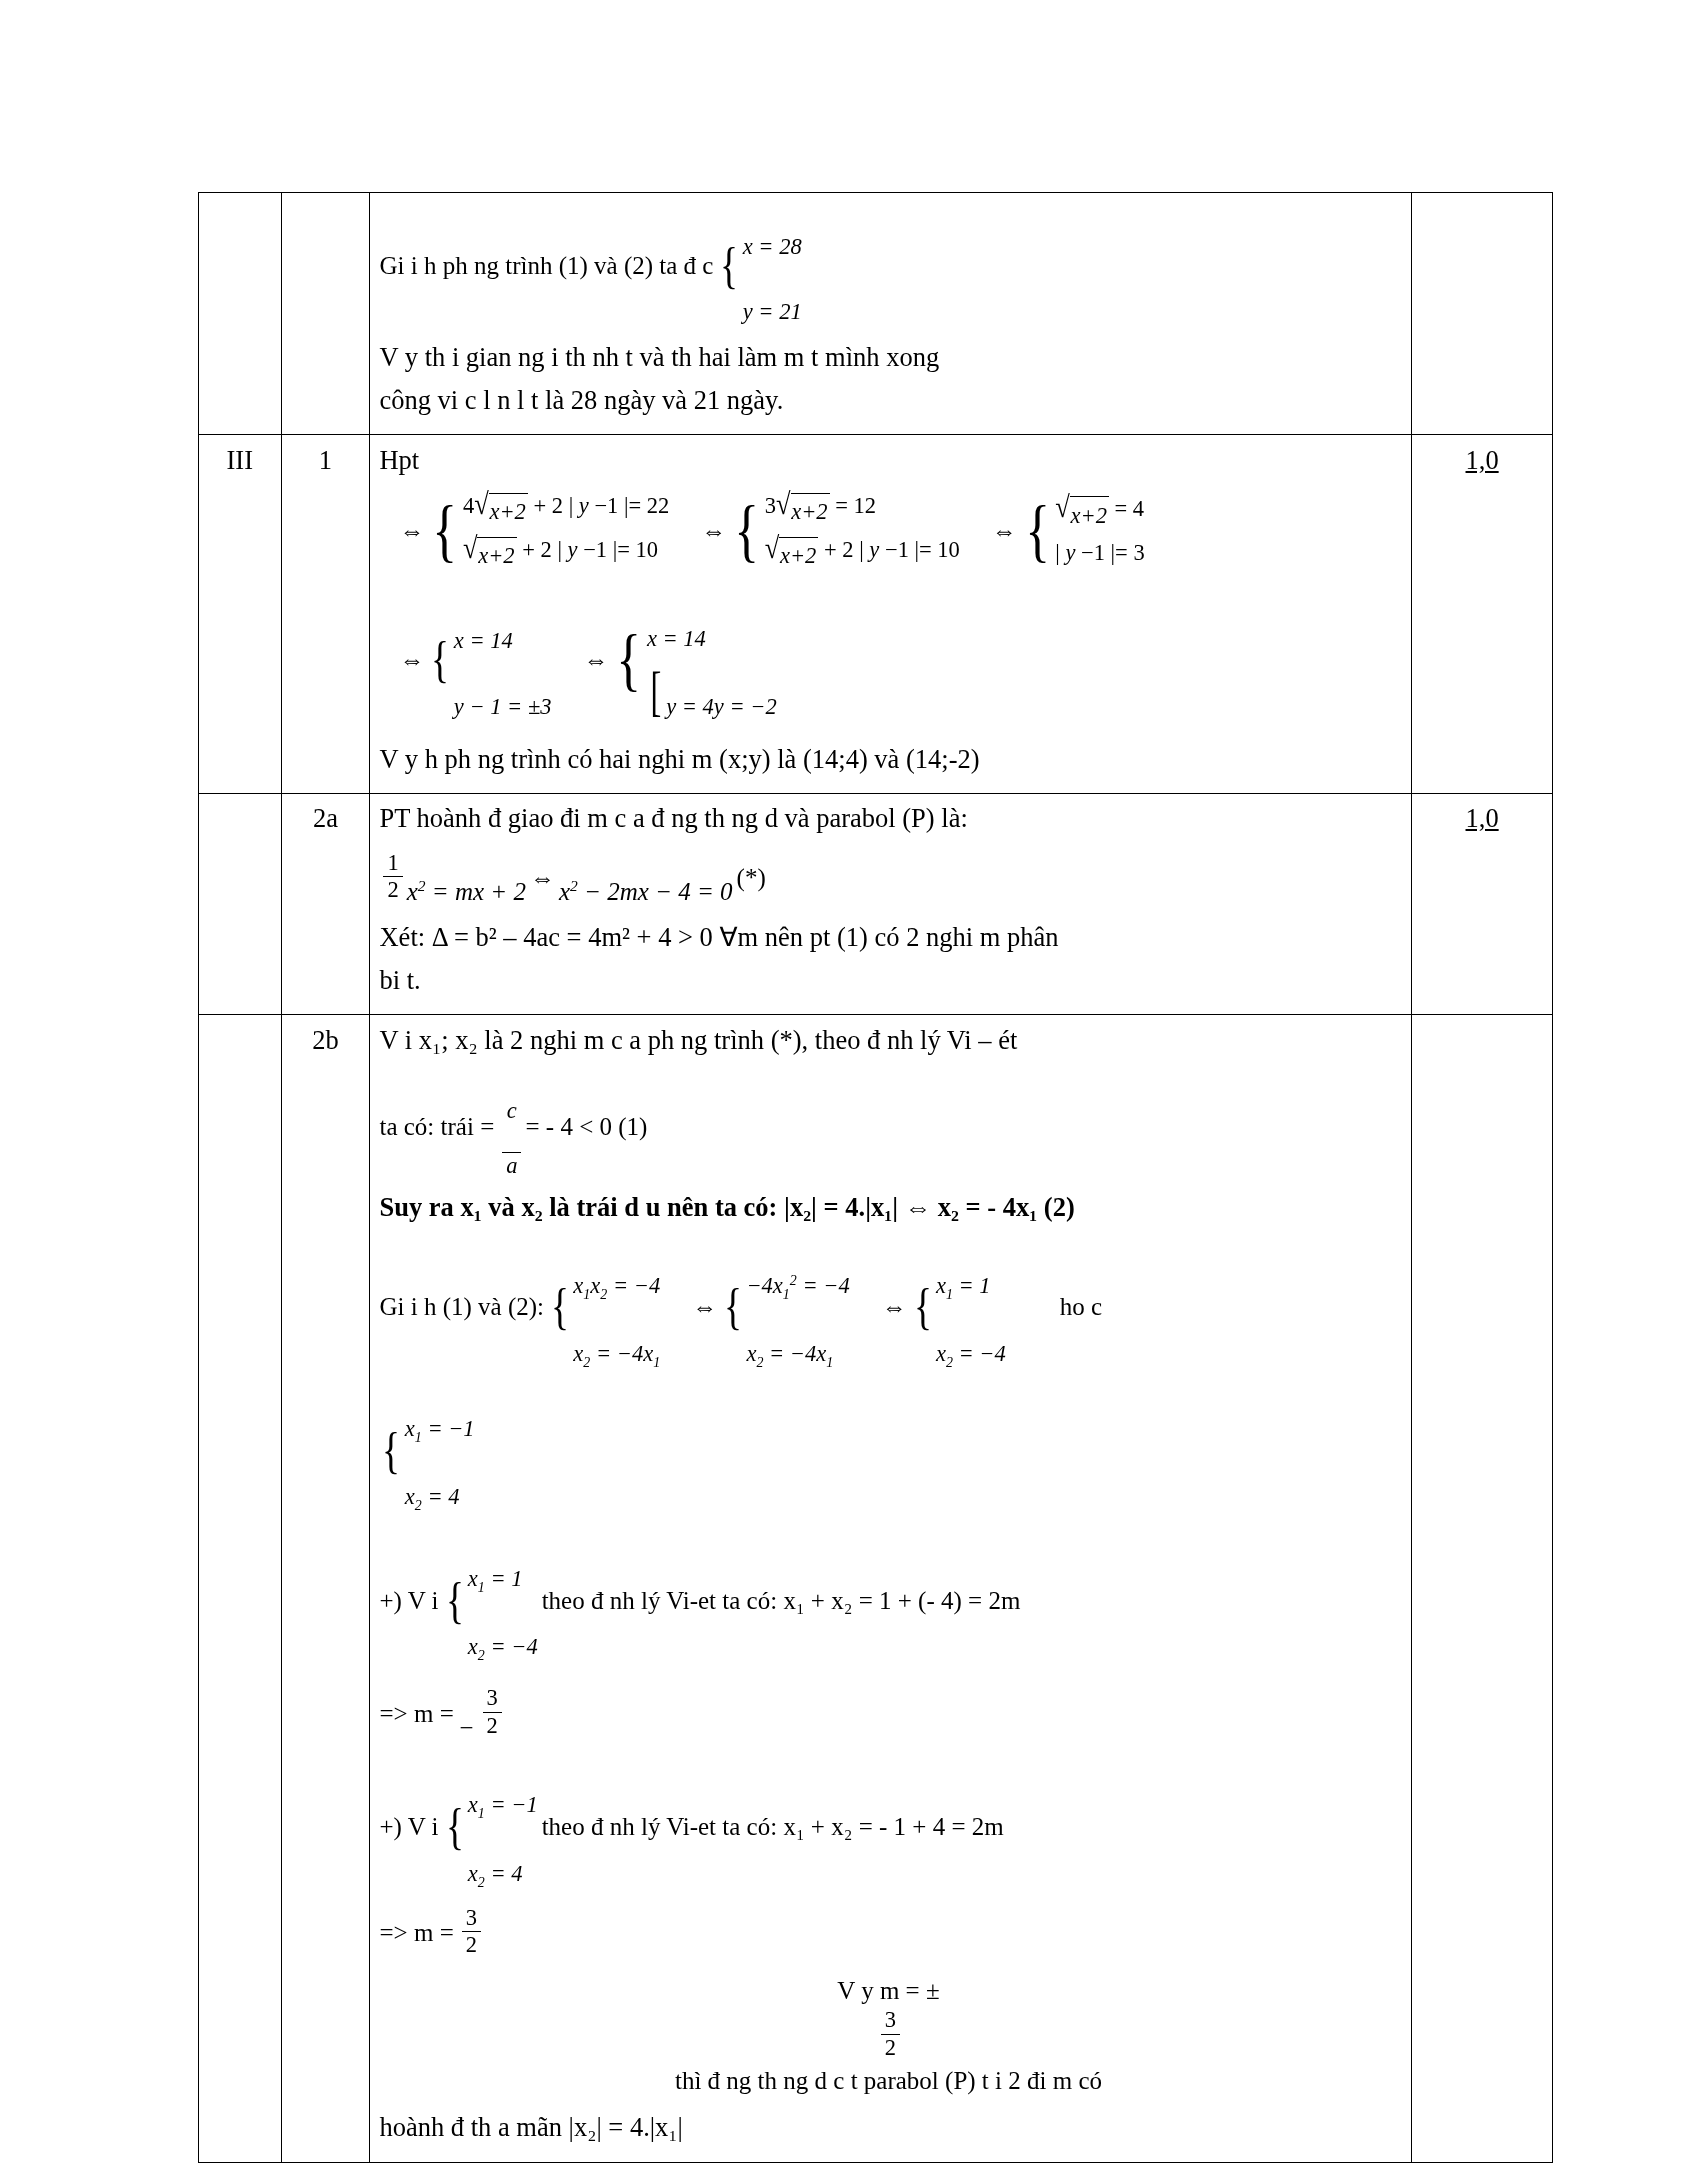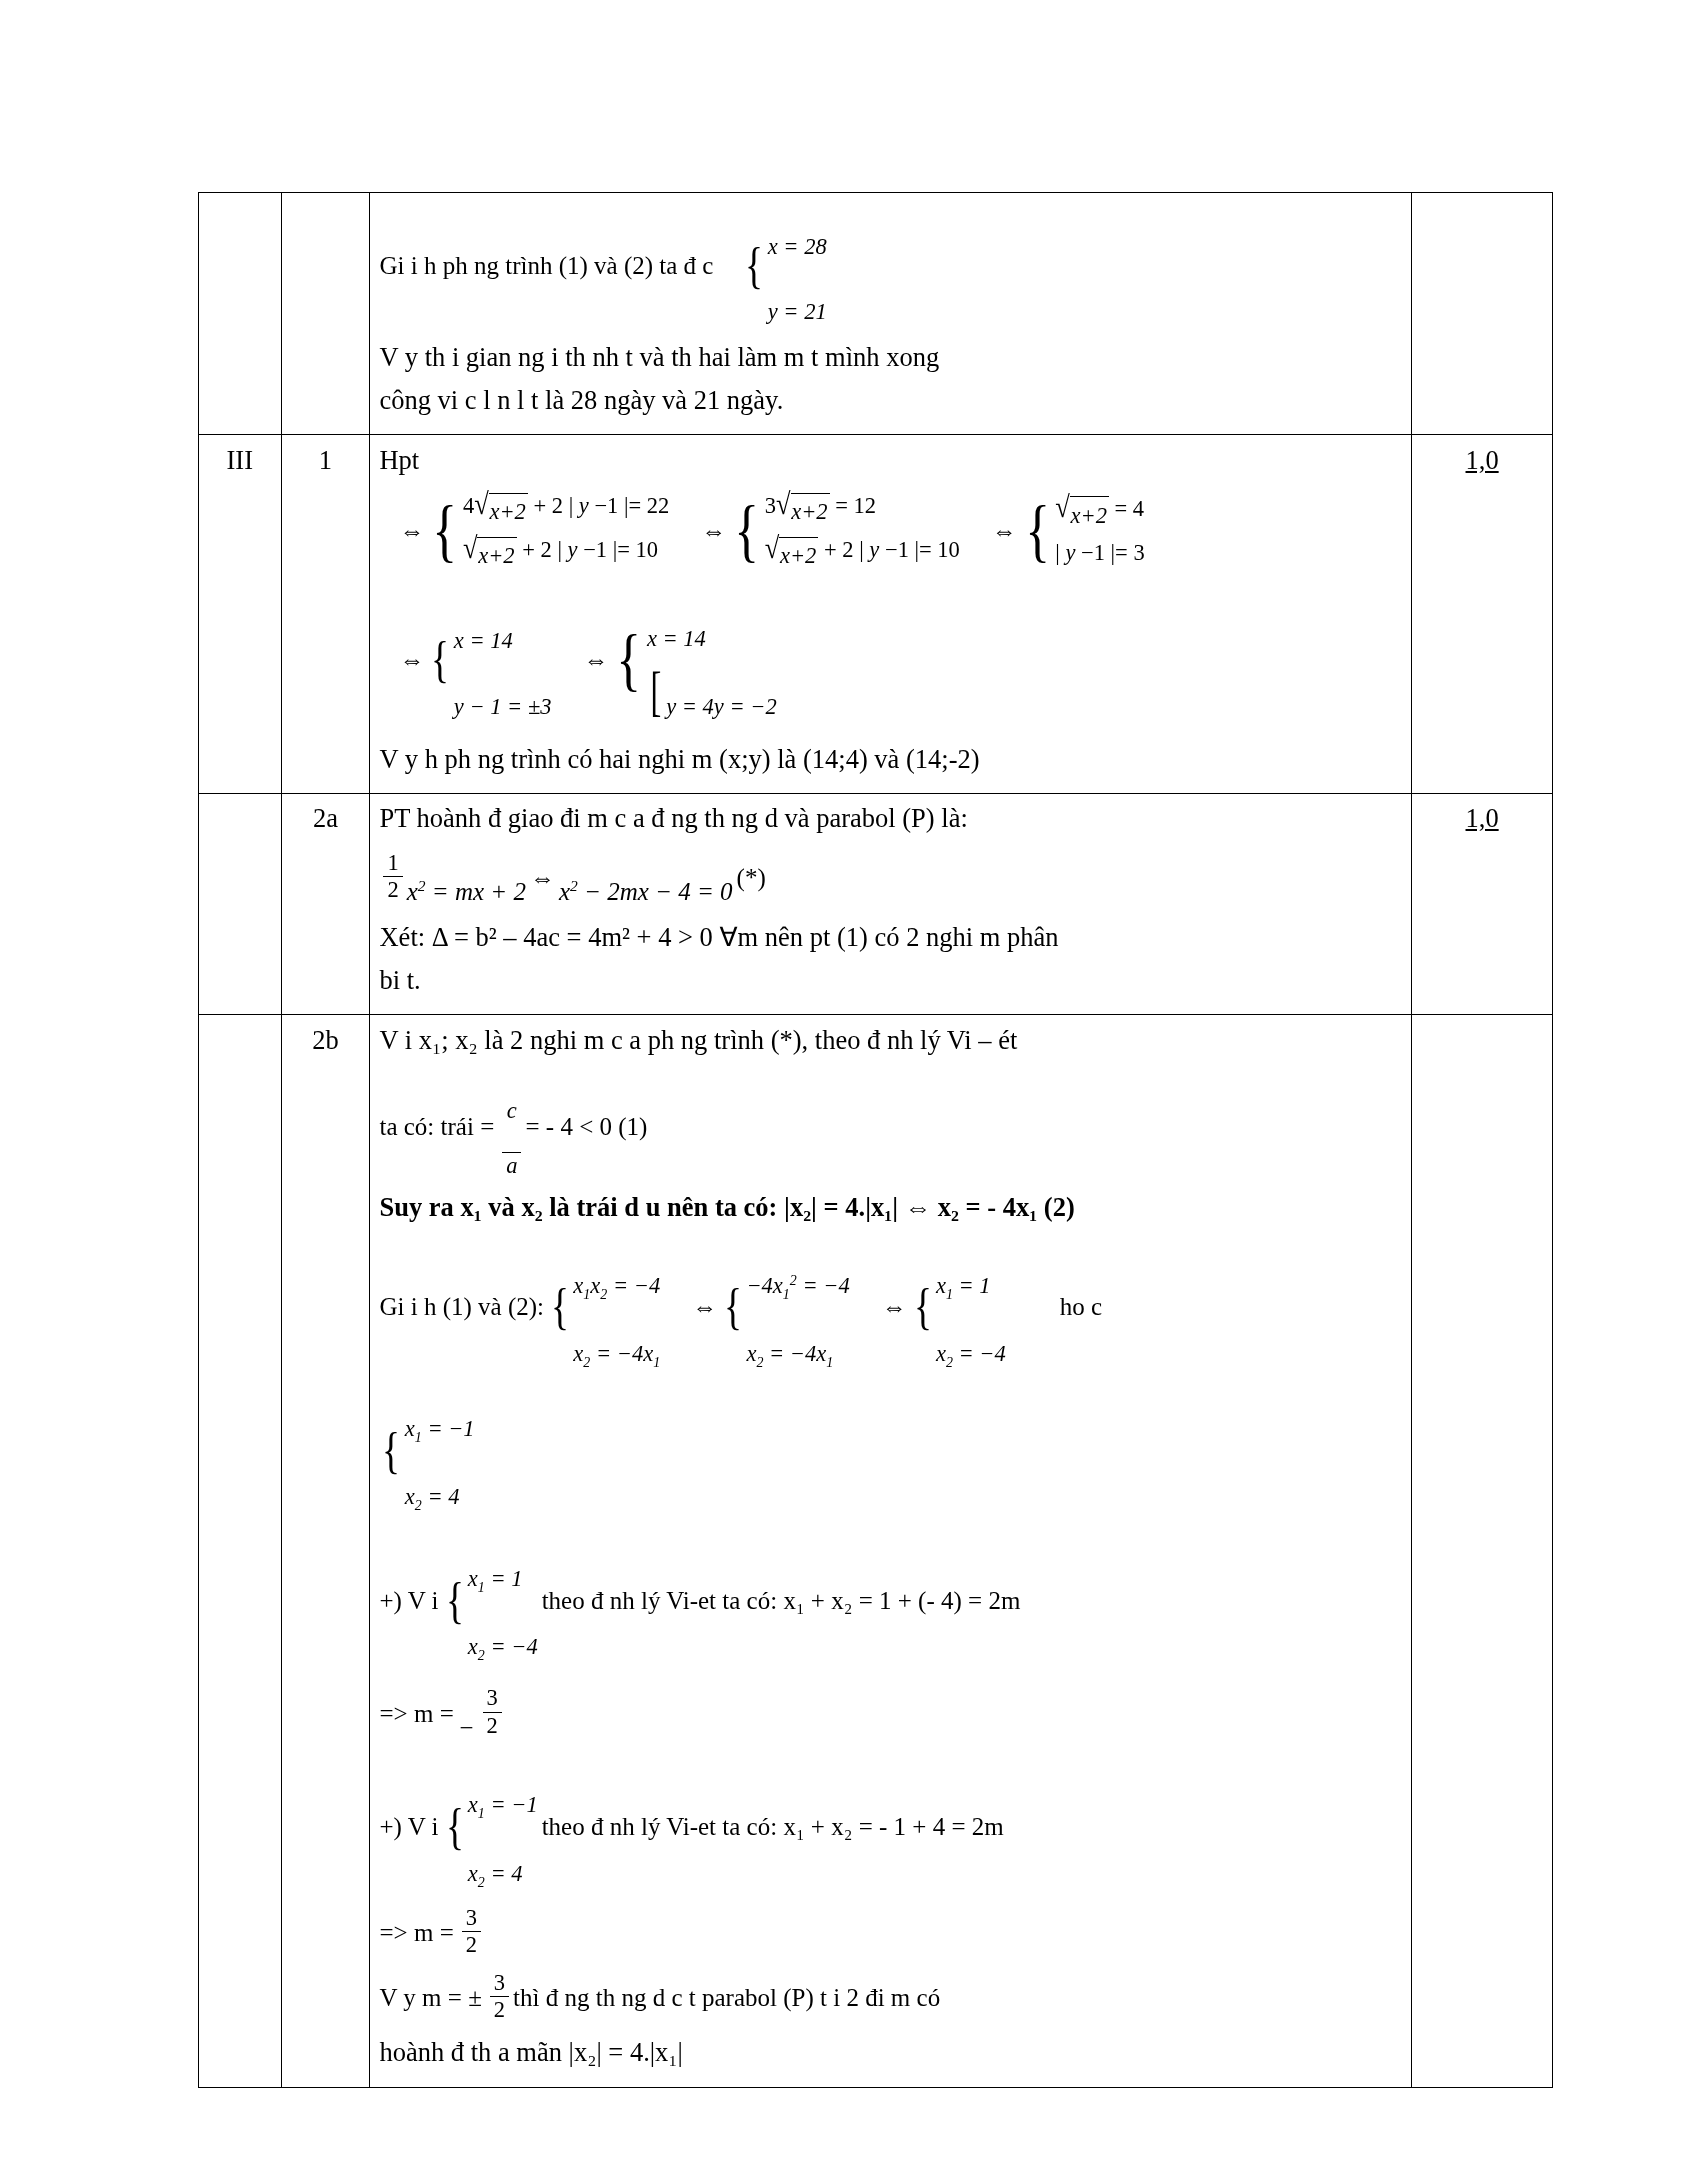"Gi i h ph ng" div.mathline { gap: 25px -> none }
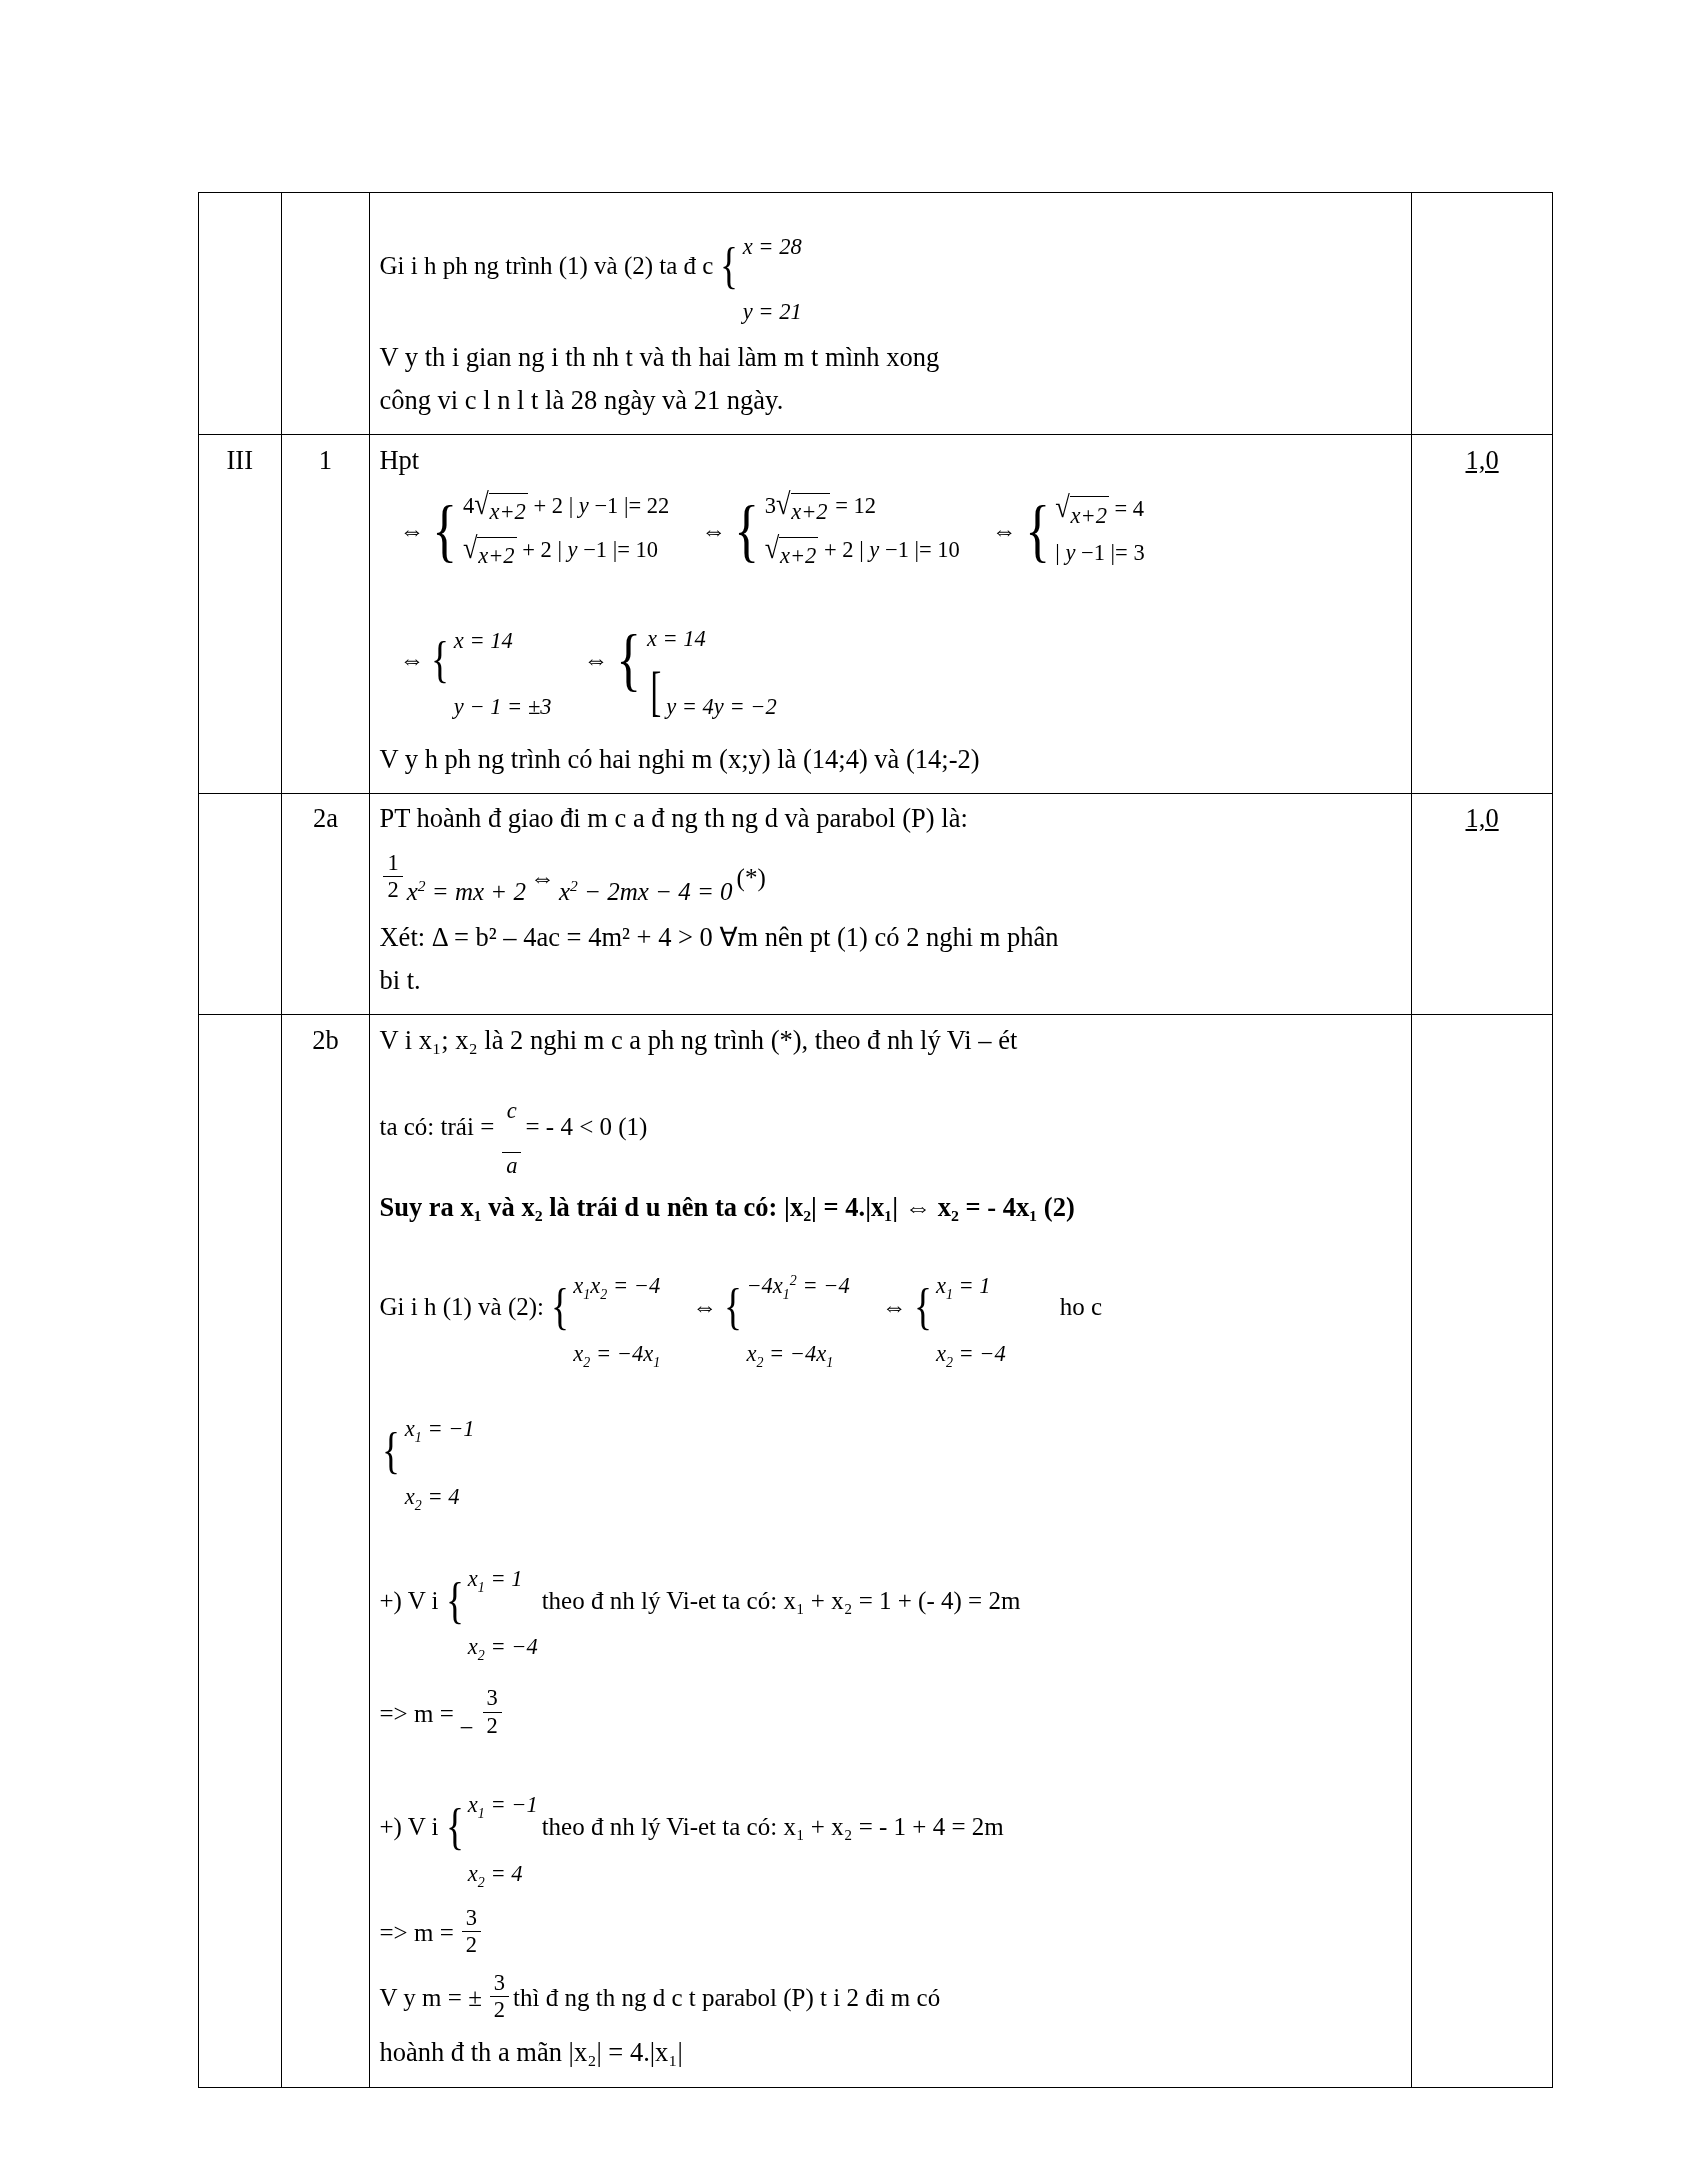"V y m = ±" div.mathline { flex-direction: none -> column }
